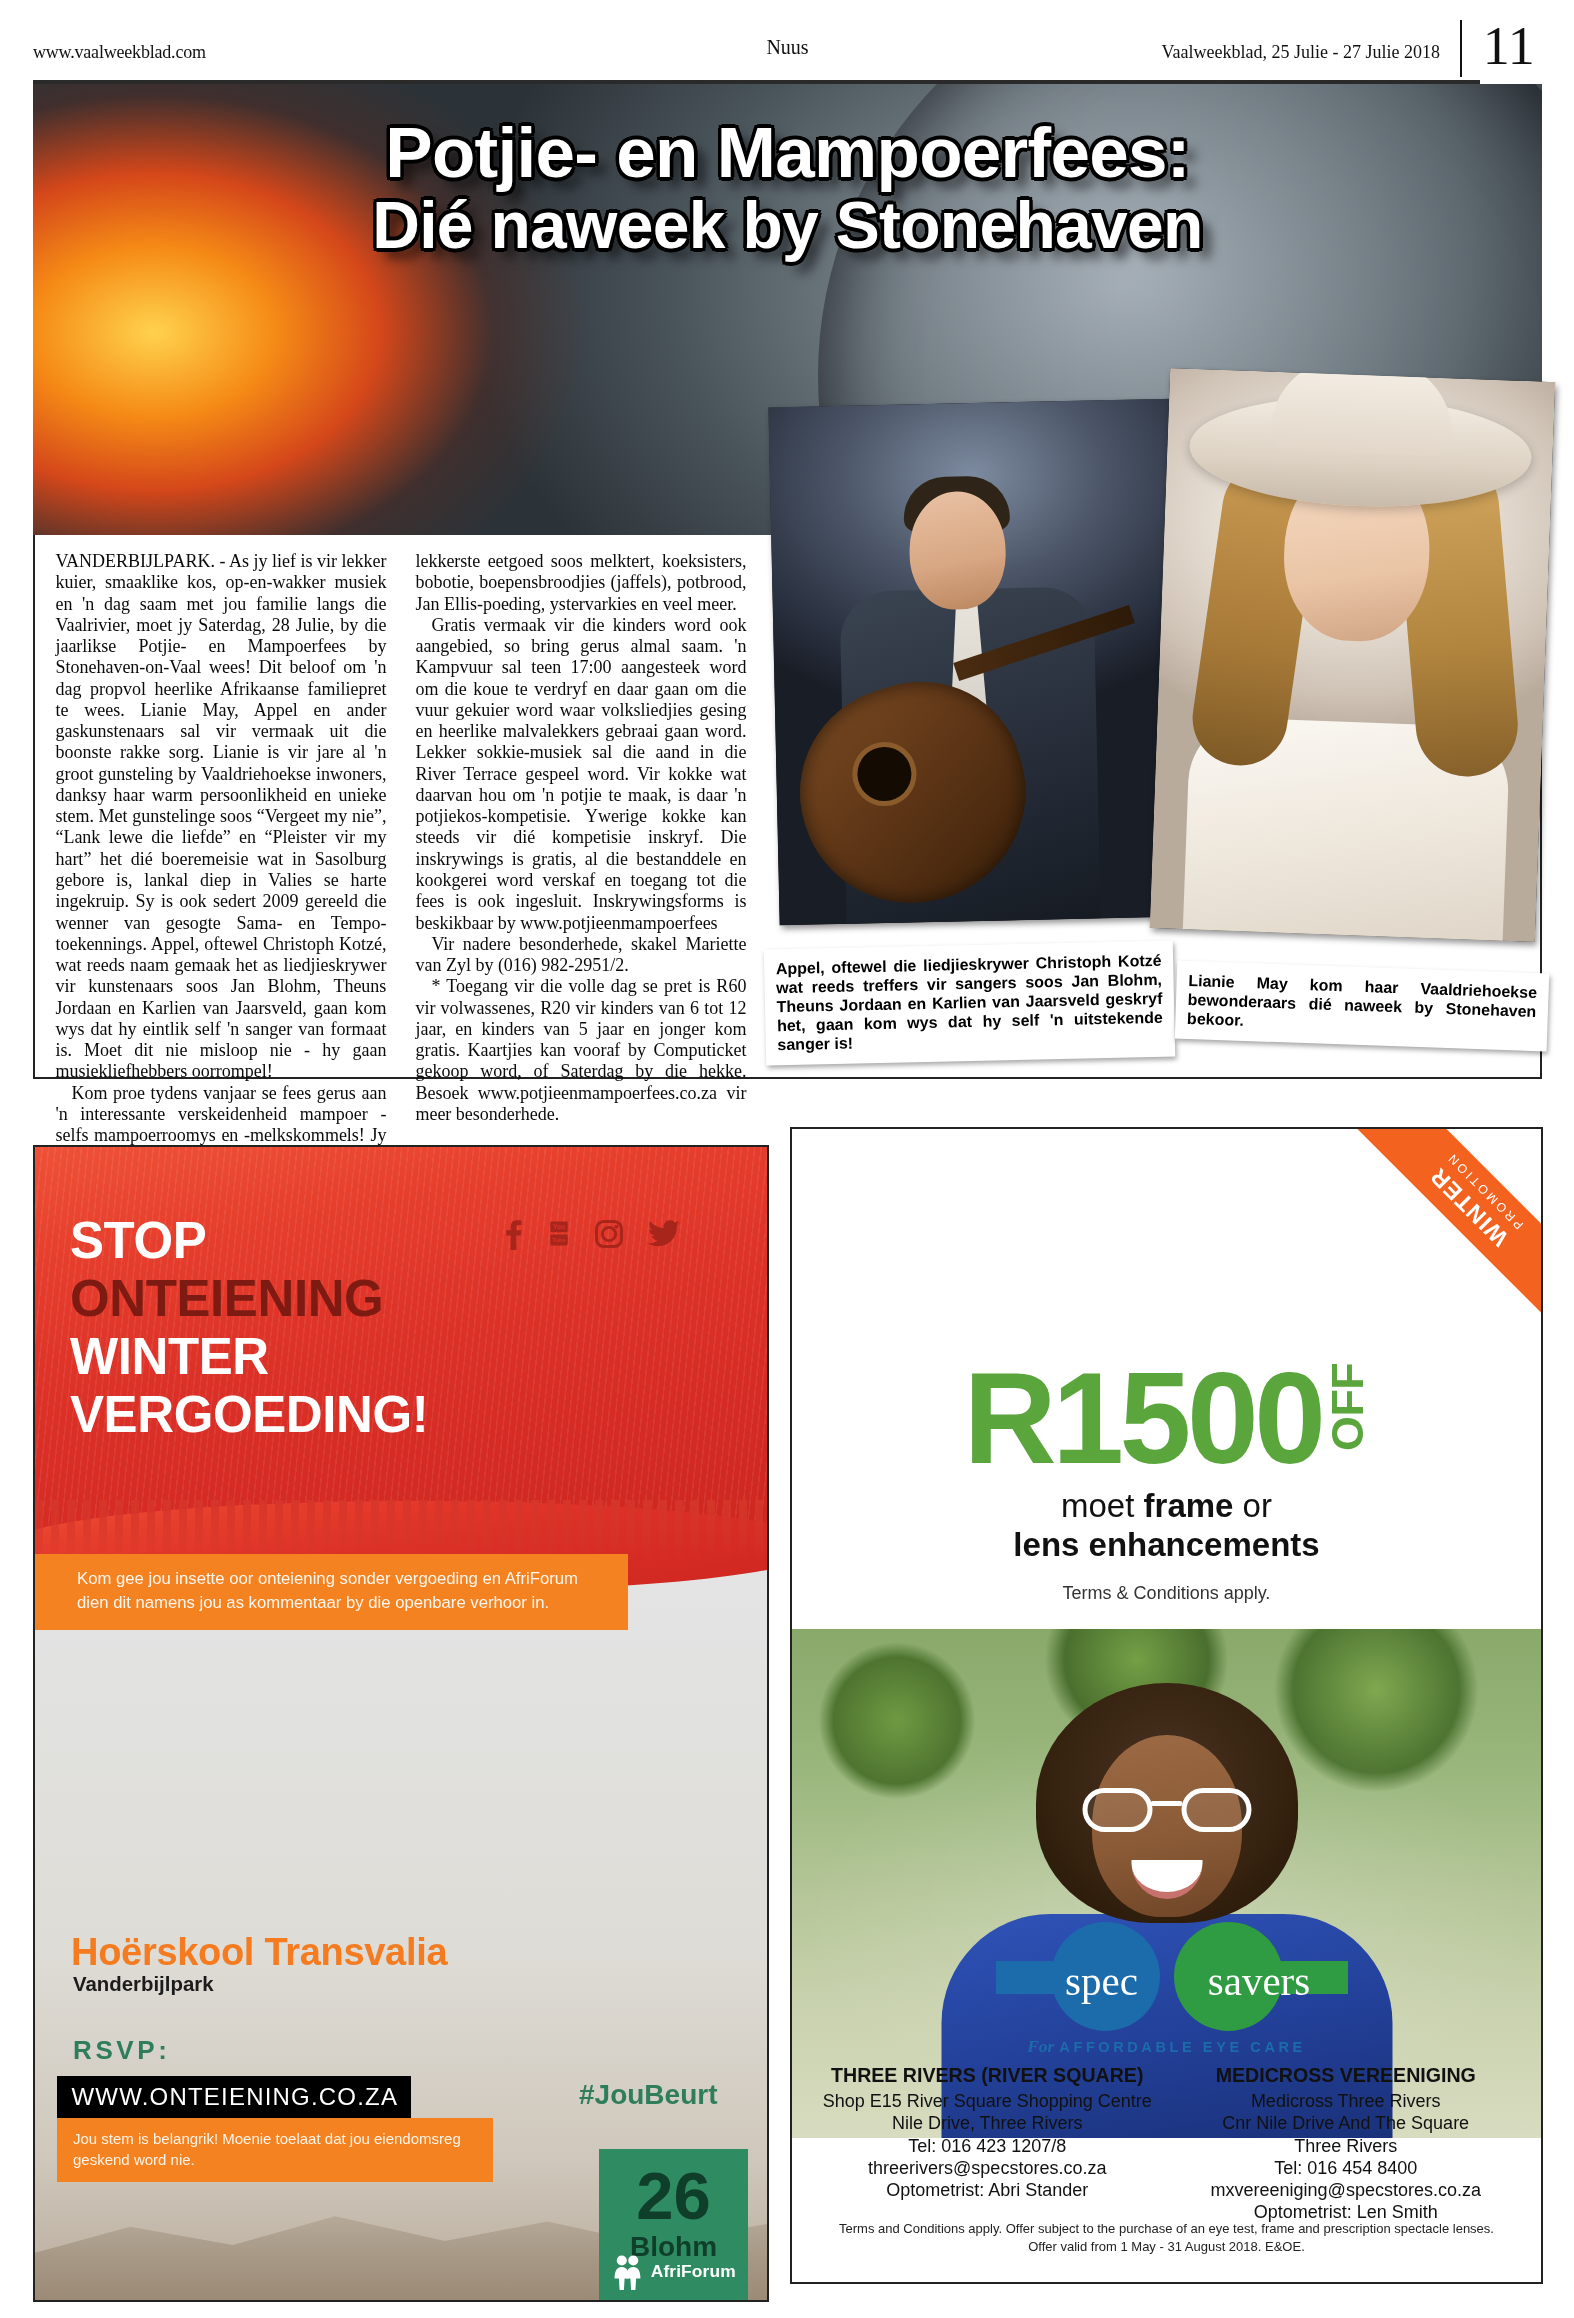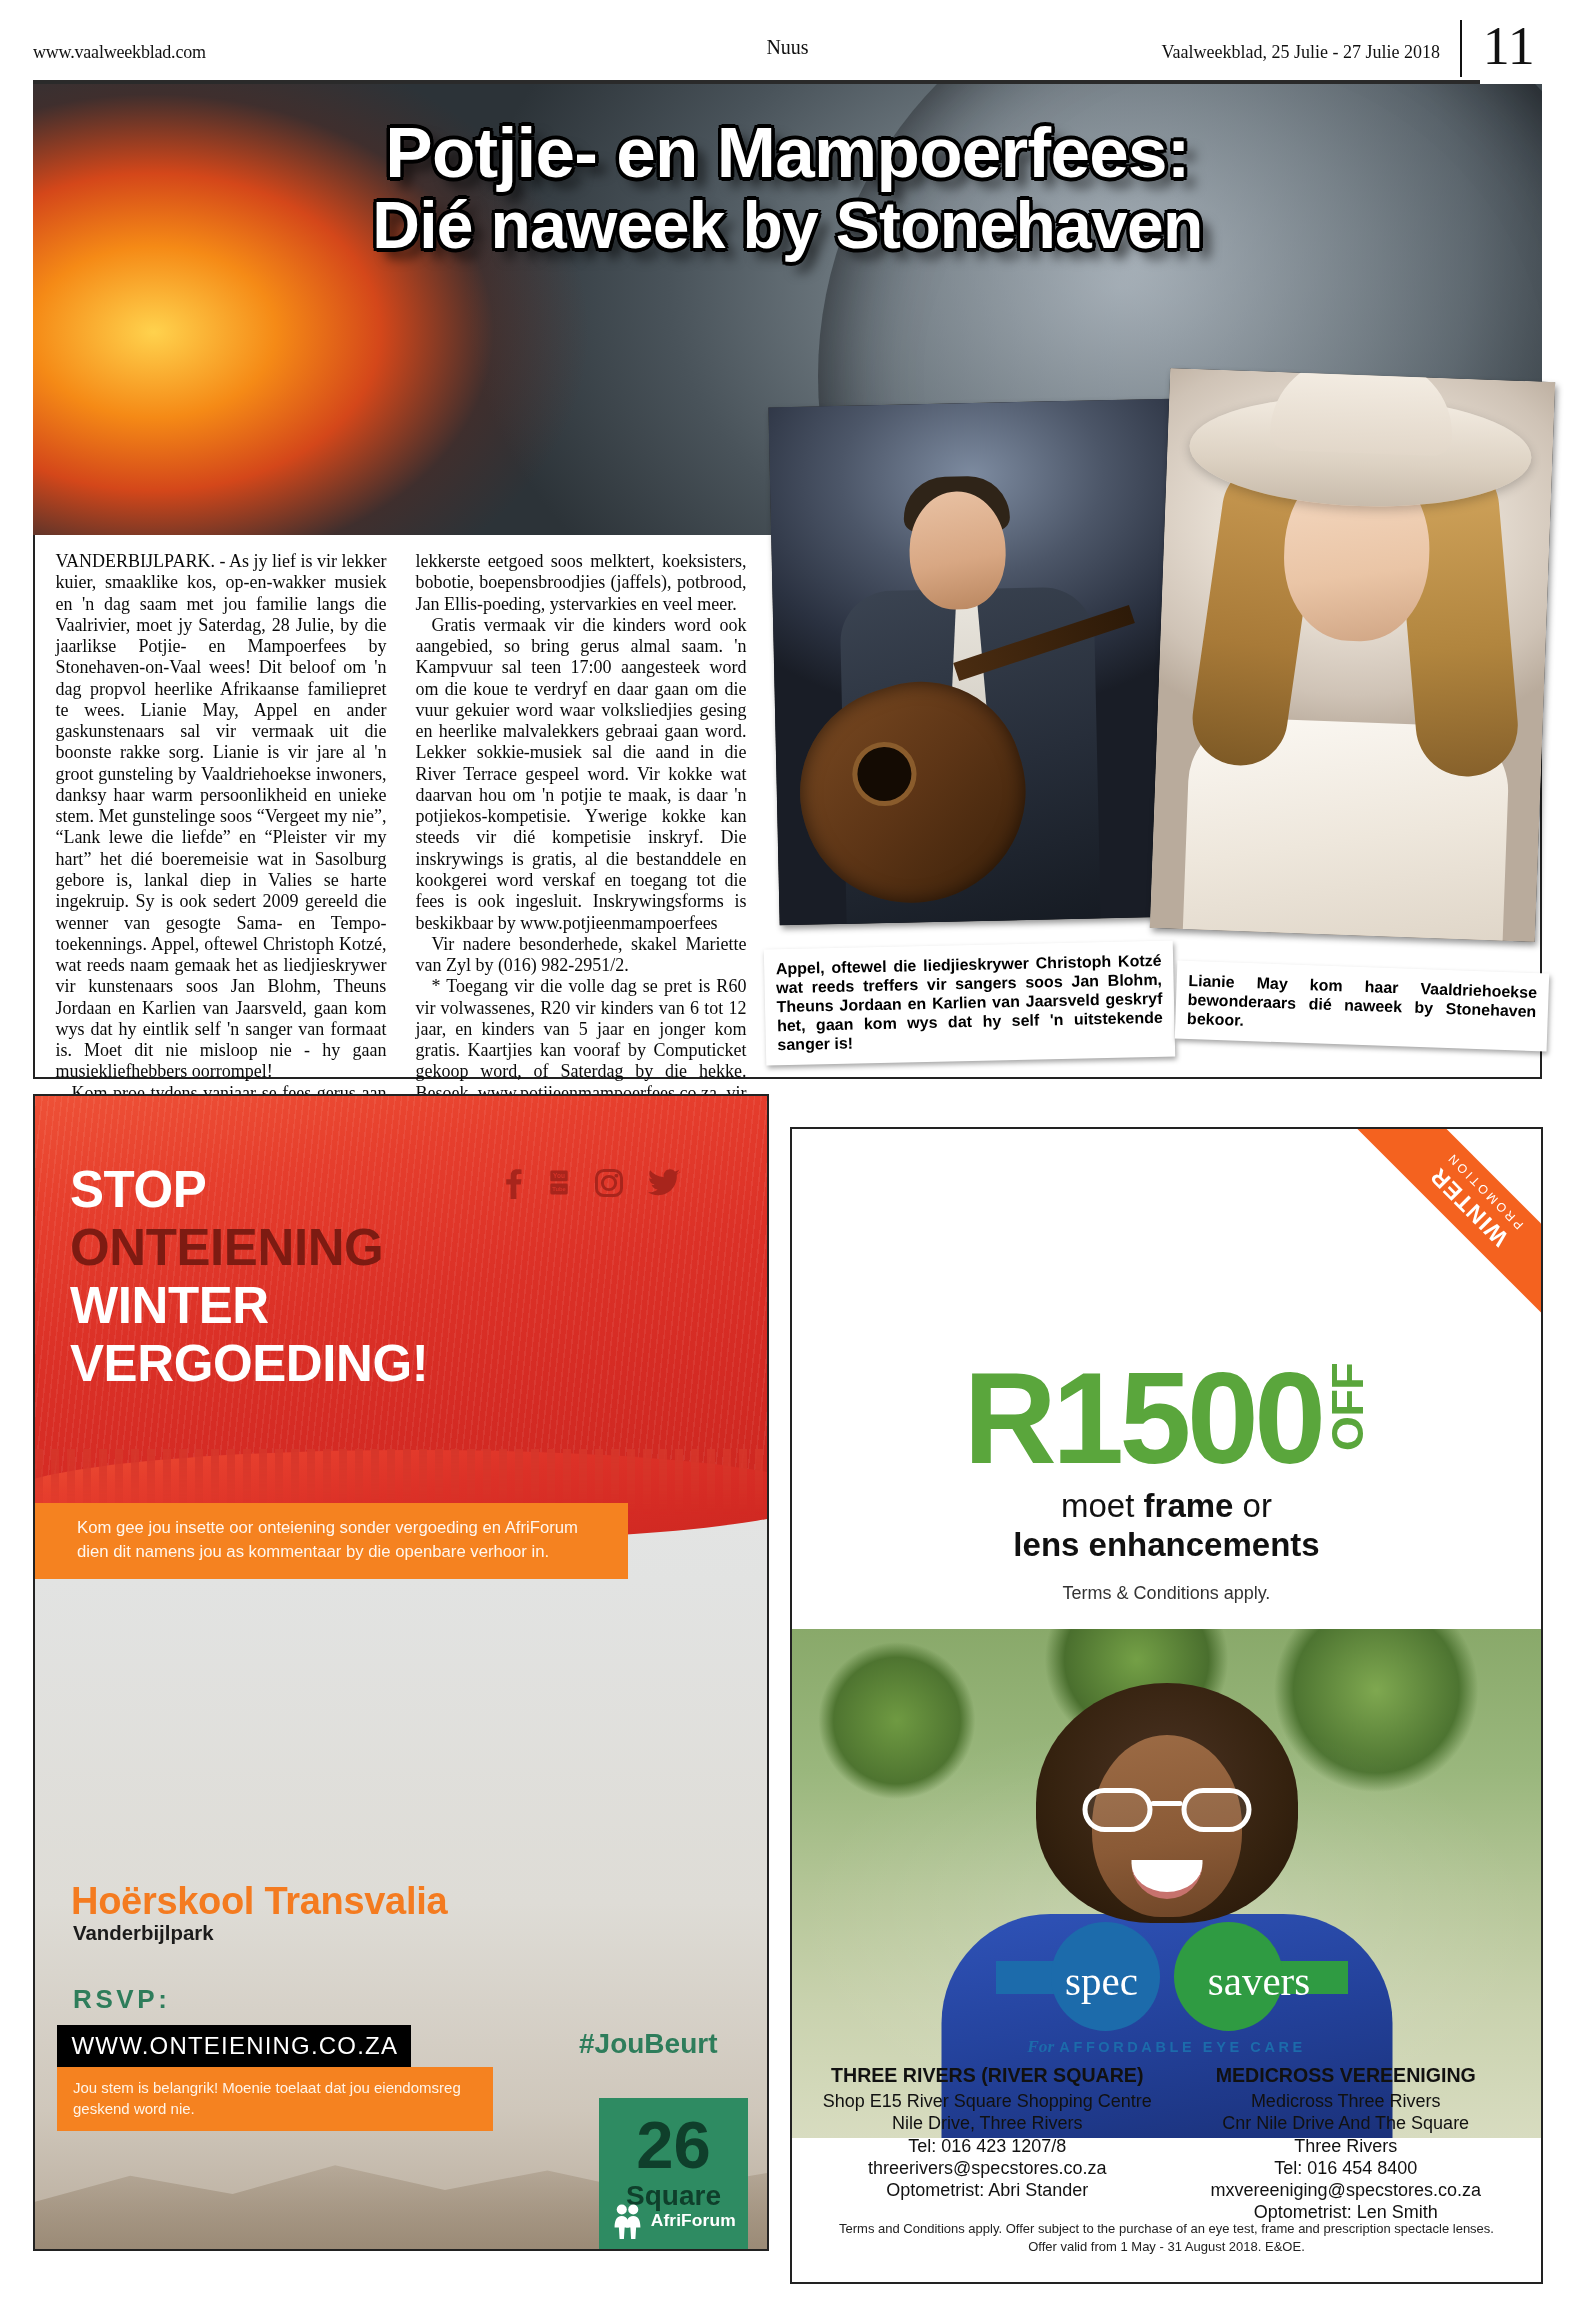"STOP" .ad-left { top: 1094px -> 1145px }
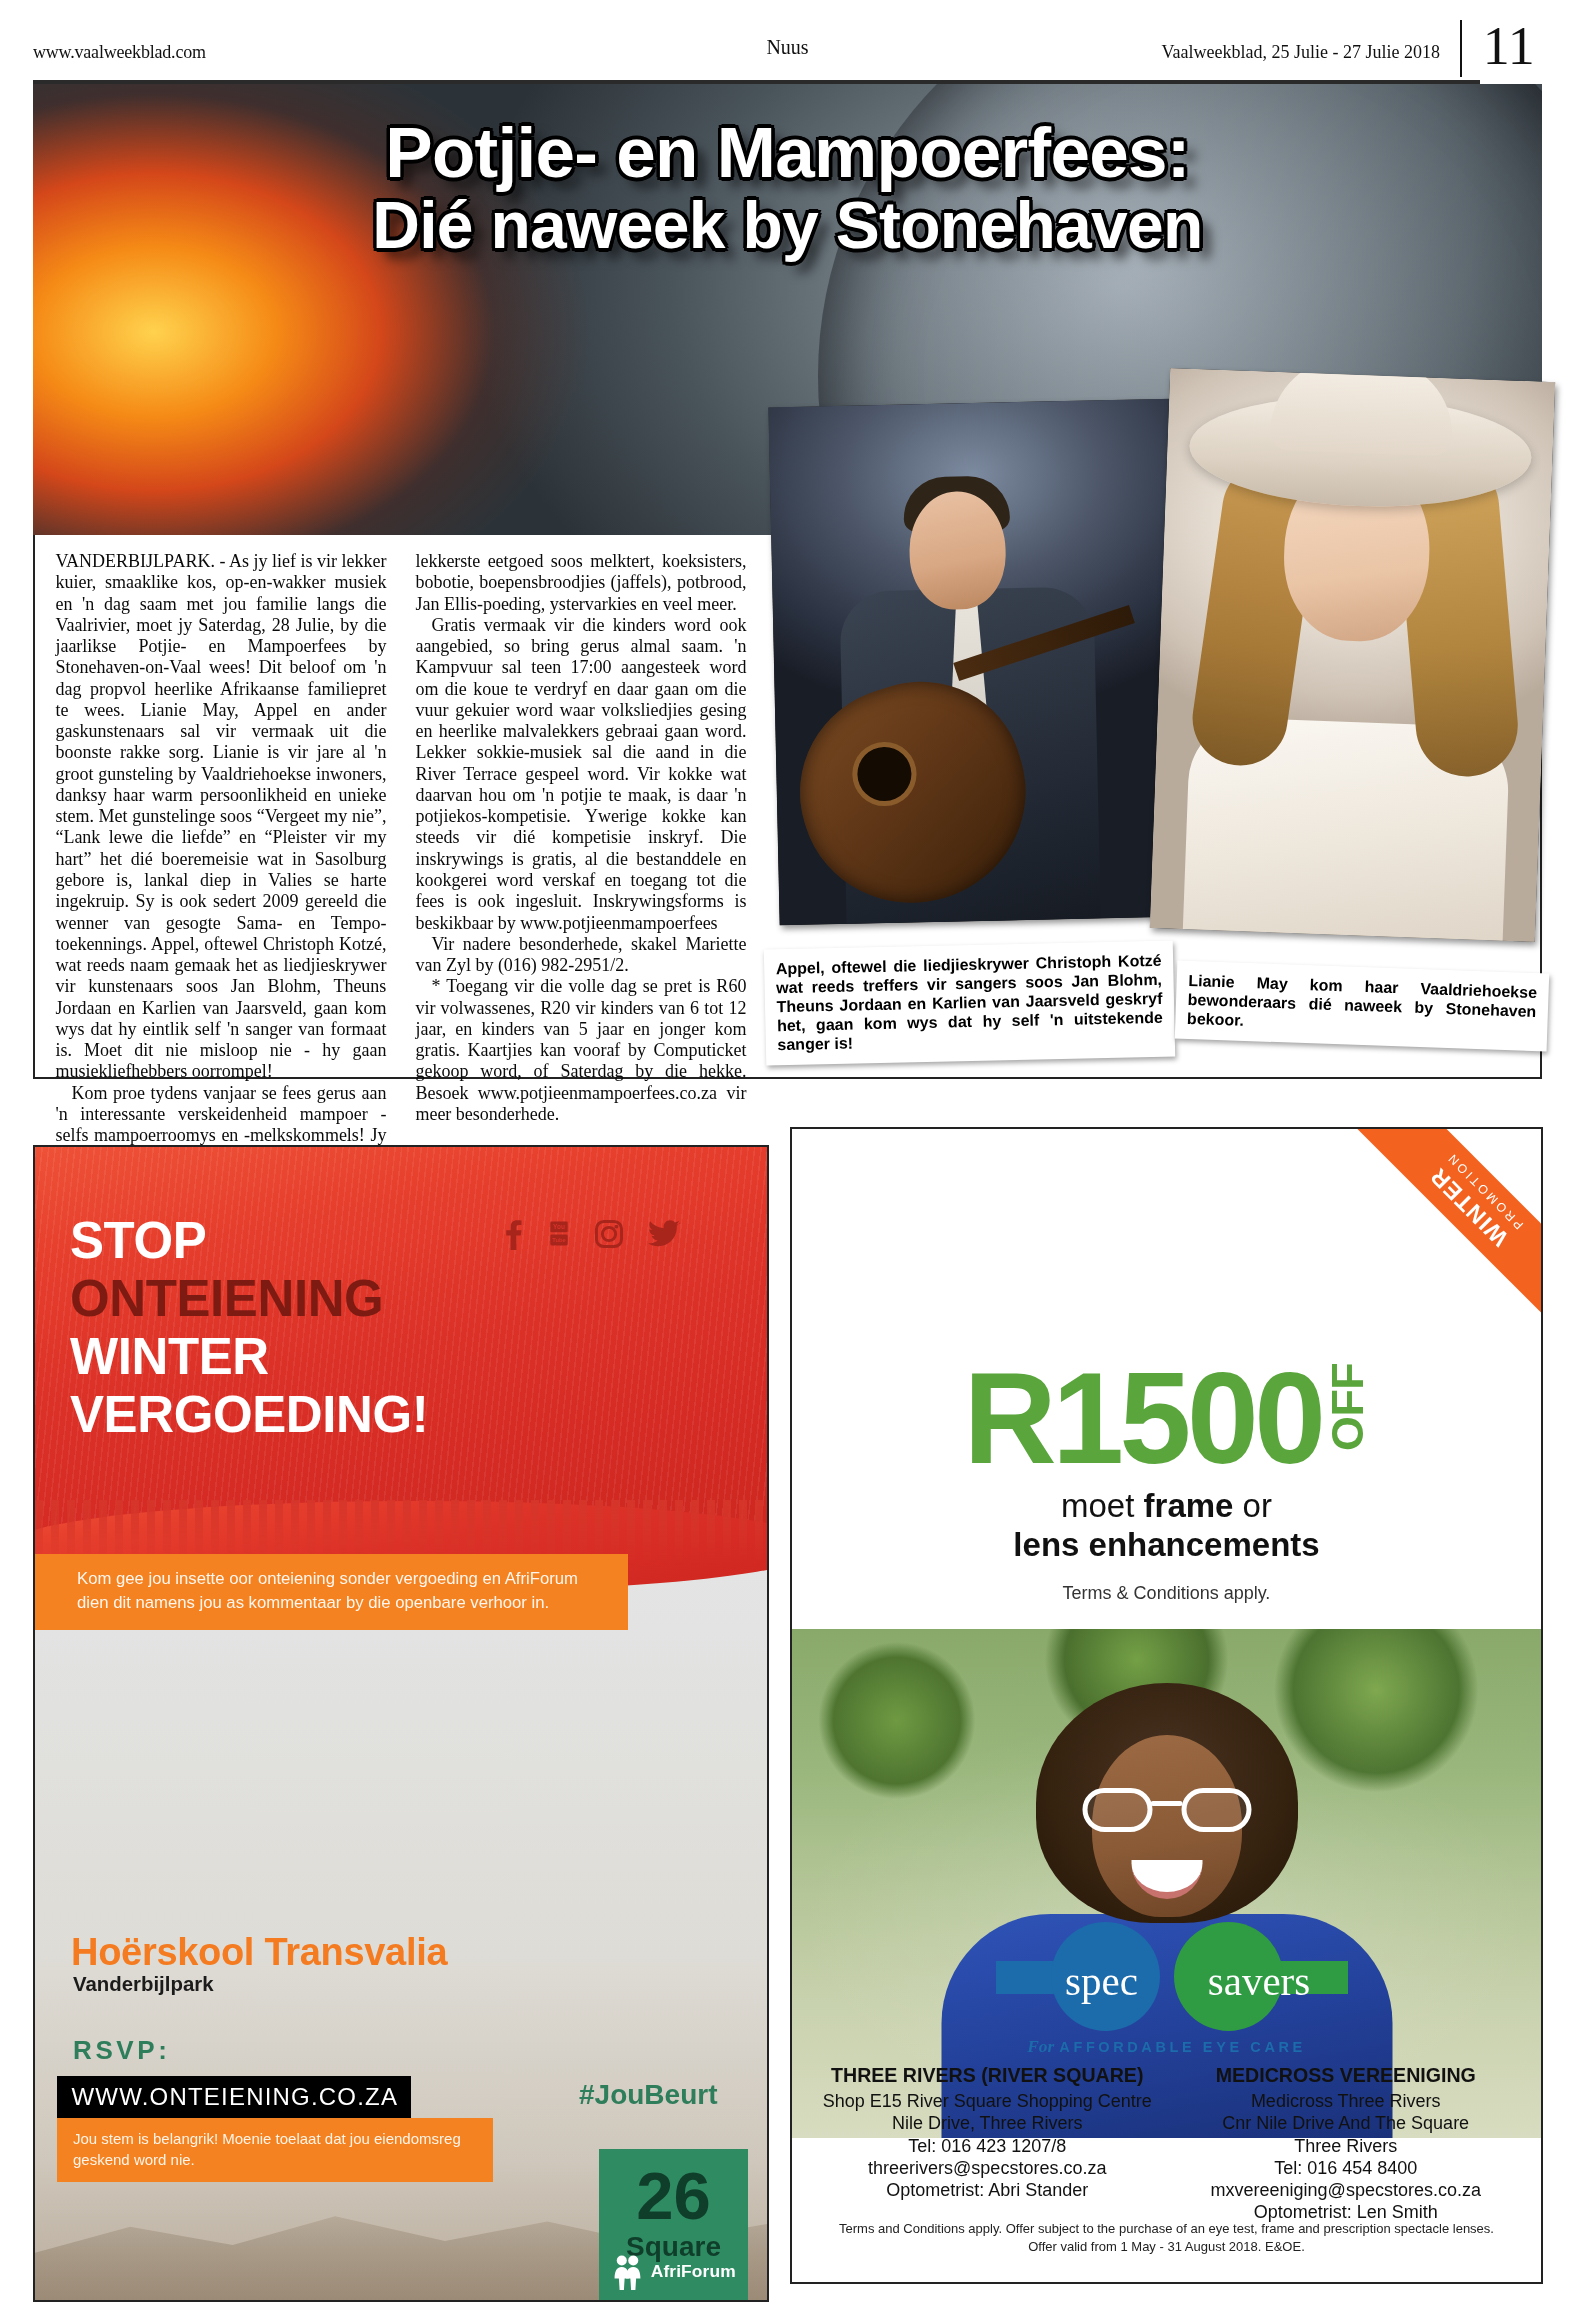"Square" div.af-month { text: Square -> Blohm }
